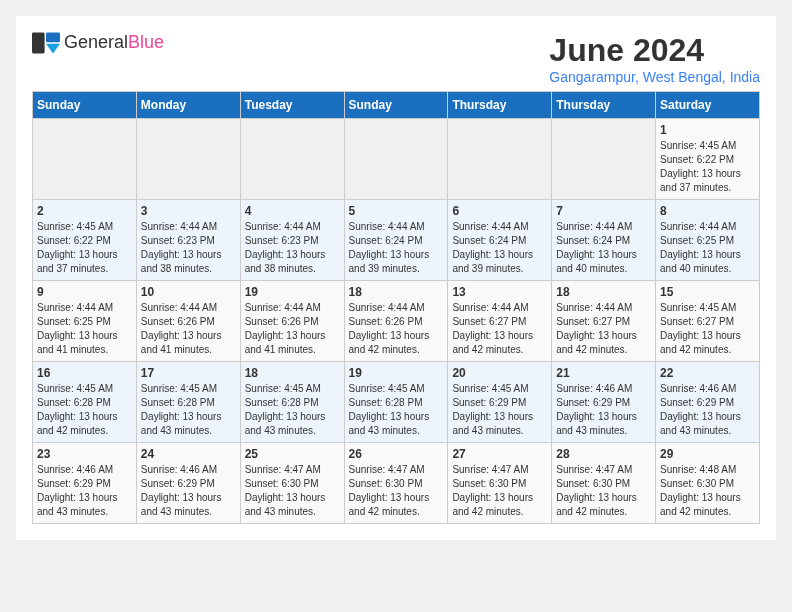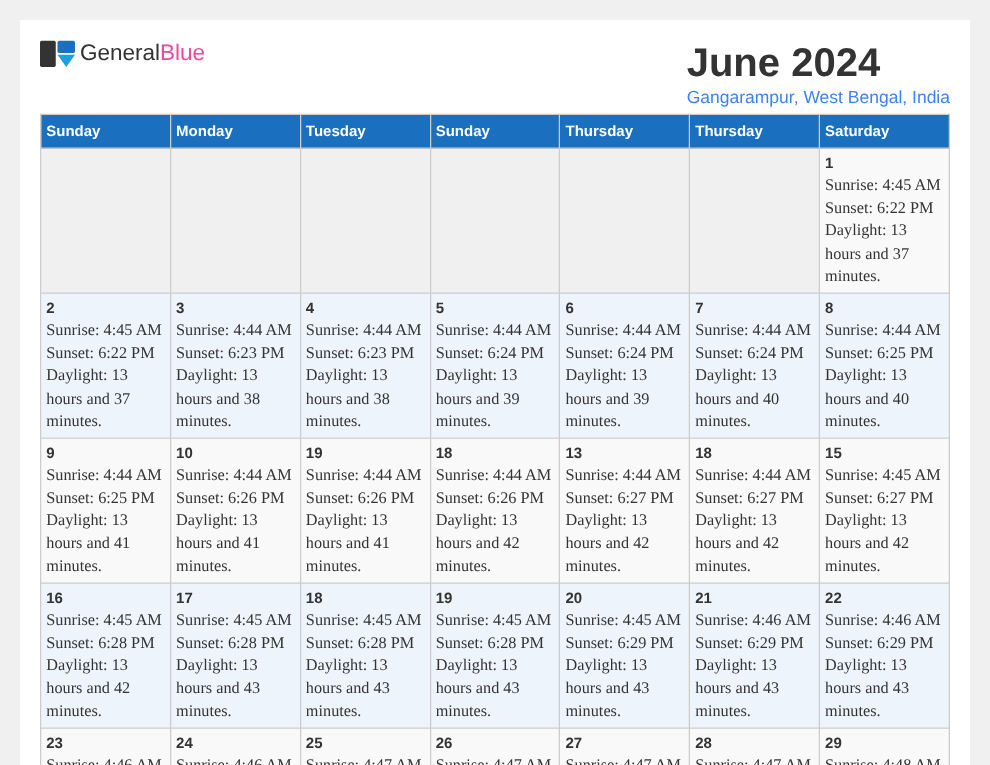"Sunrise: 4:45 AM Sunset: 6:22" .day-info { font-family: Liberation Serif, serif -> none; font-size: 13px -> 10px }
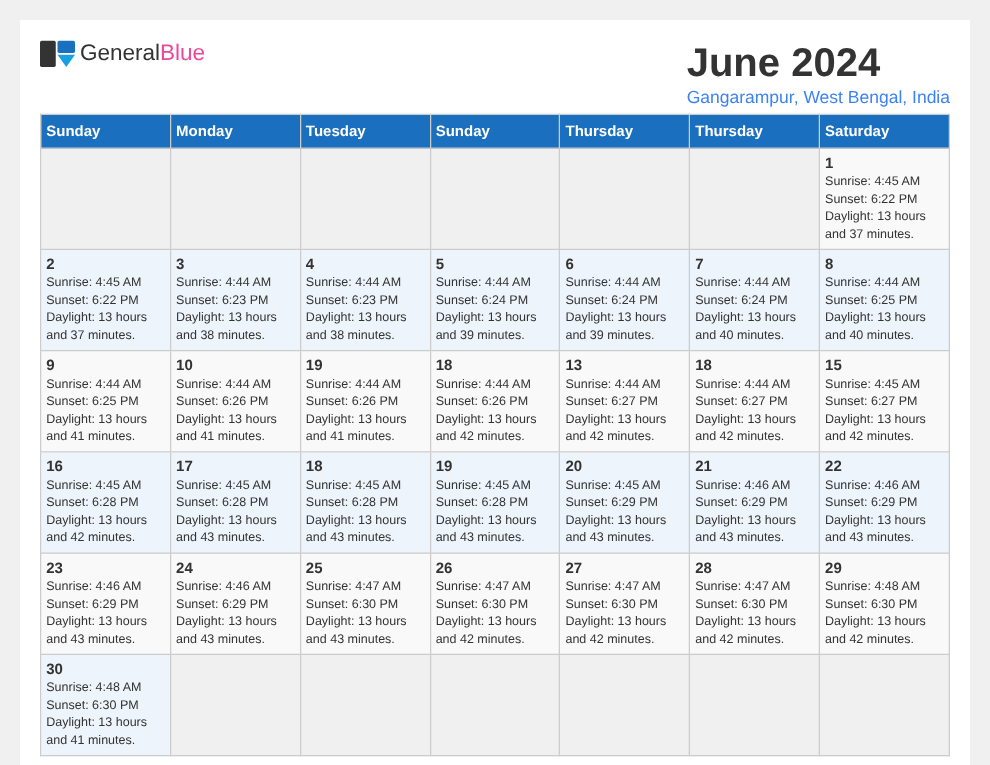"30" tr.last-row { html: <tr> <td> <span>30</span> <div>Sunrise: 4:48 AM Sunset: 6:30 PM Daylight: 13 hours and 41 minutes.</div> </td> <td></td> <td></td> <td></td> <td></td> <td></td> <td></td> </tr> -> none }
